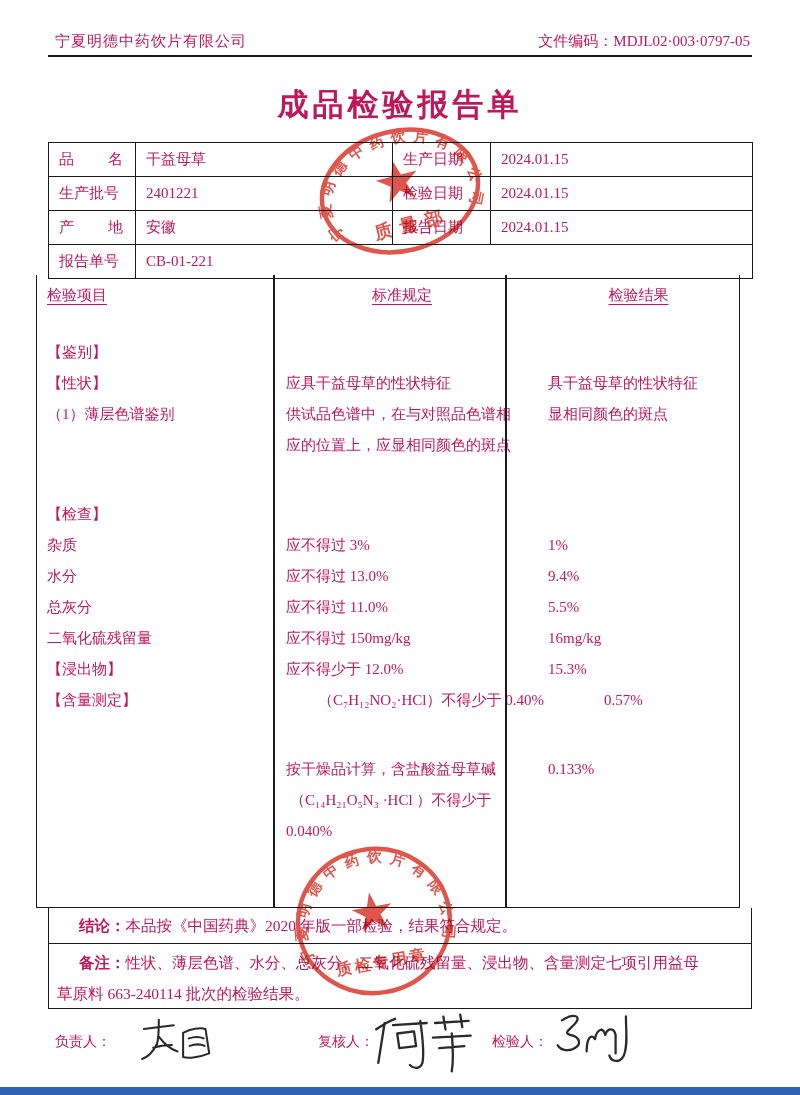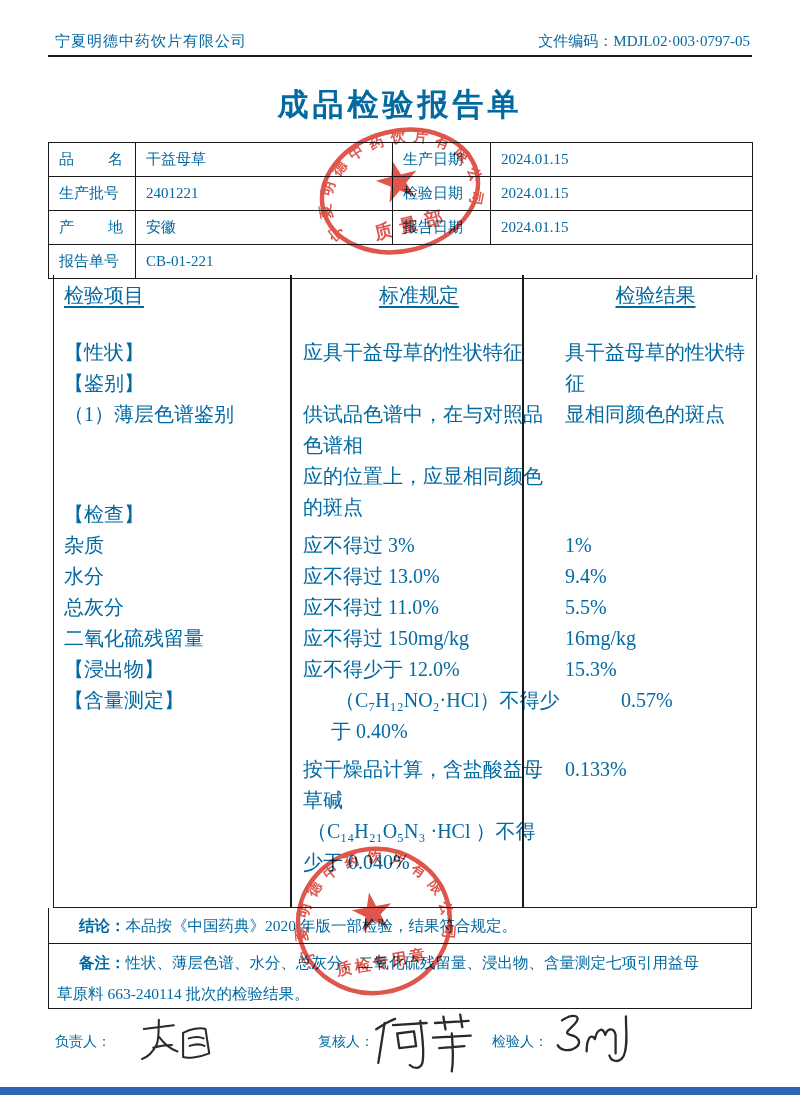"宁夏明德中药饮片有限公司" .page { color: #0369a1 -> #be185d }
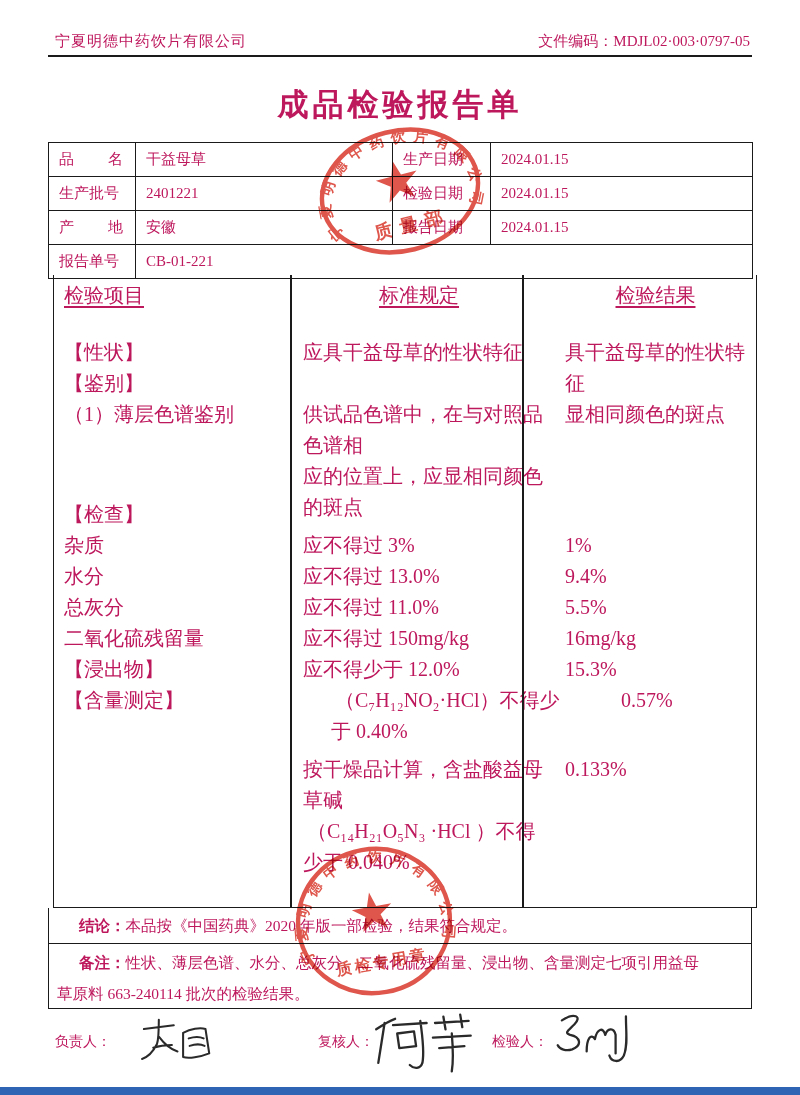"检验项目" .maintbl { font-size: 20px -> 15px; left: 53px -> 36px }
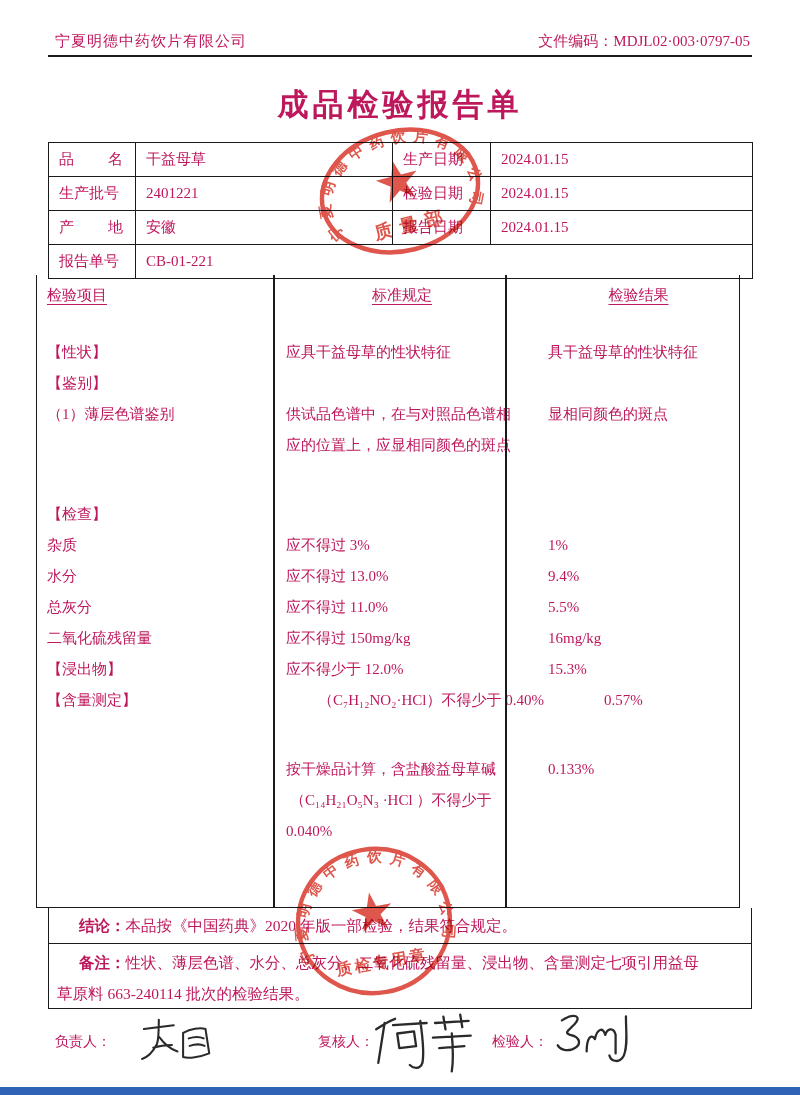"【性状】" div.mrow { order: before "【鉴别】" -> after "【鉴别】" }
